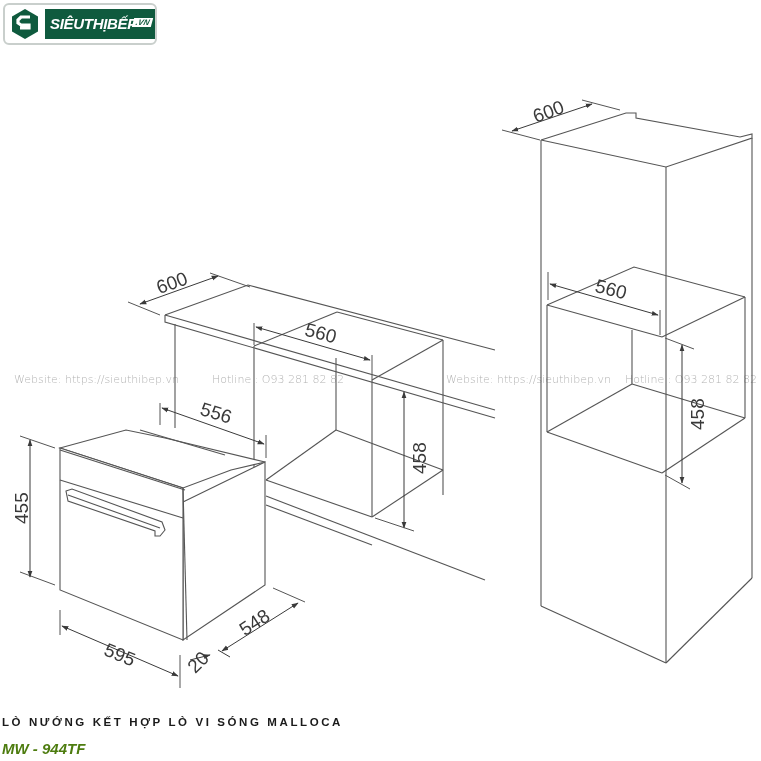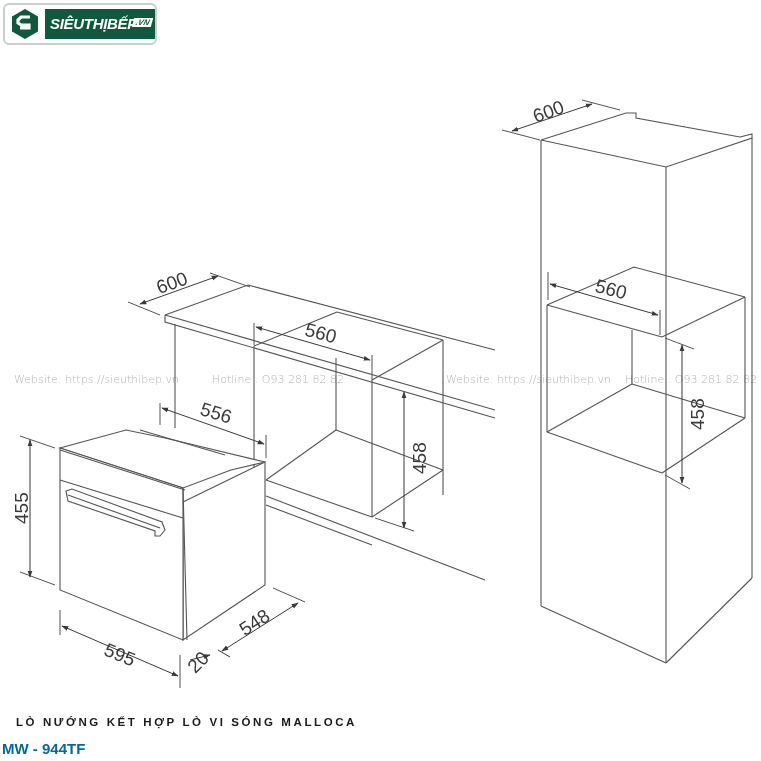"LÒ NƯỚNG KẾT HỢP LÒ" .caption { left: 16px -> 2px }
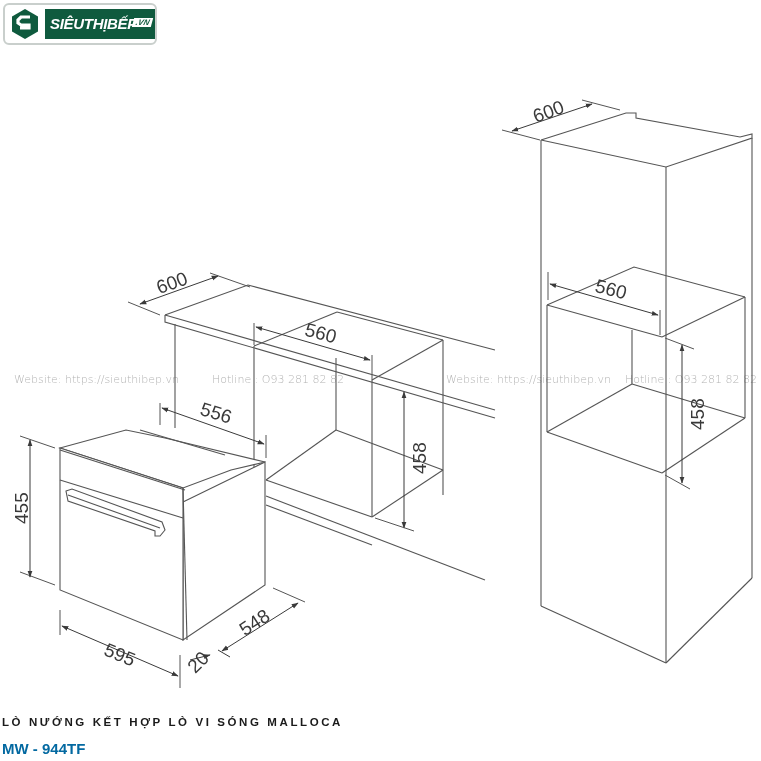"MW - 944TF" .model { color: #0369a1 -> #4d7c0f; font-style: none -> italic }
